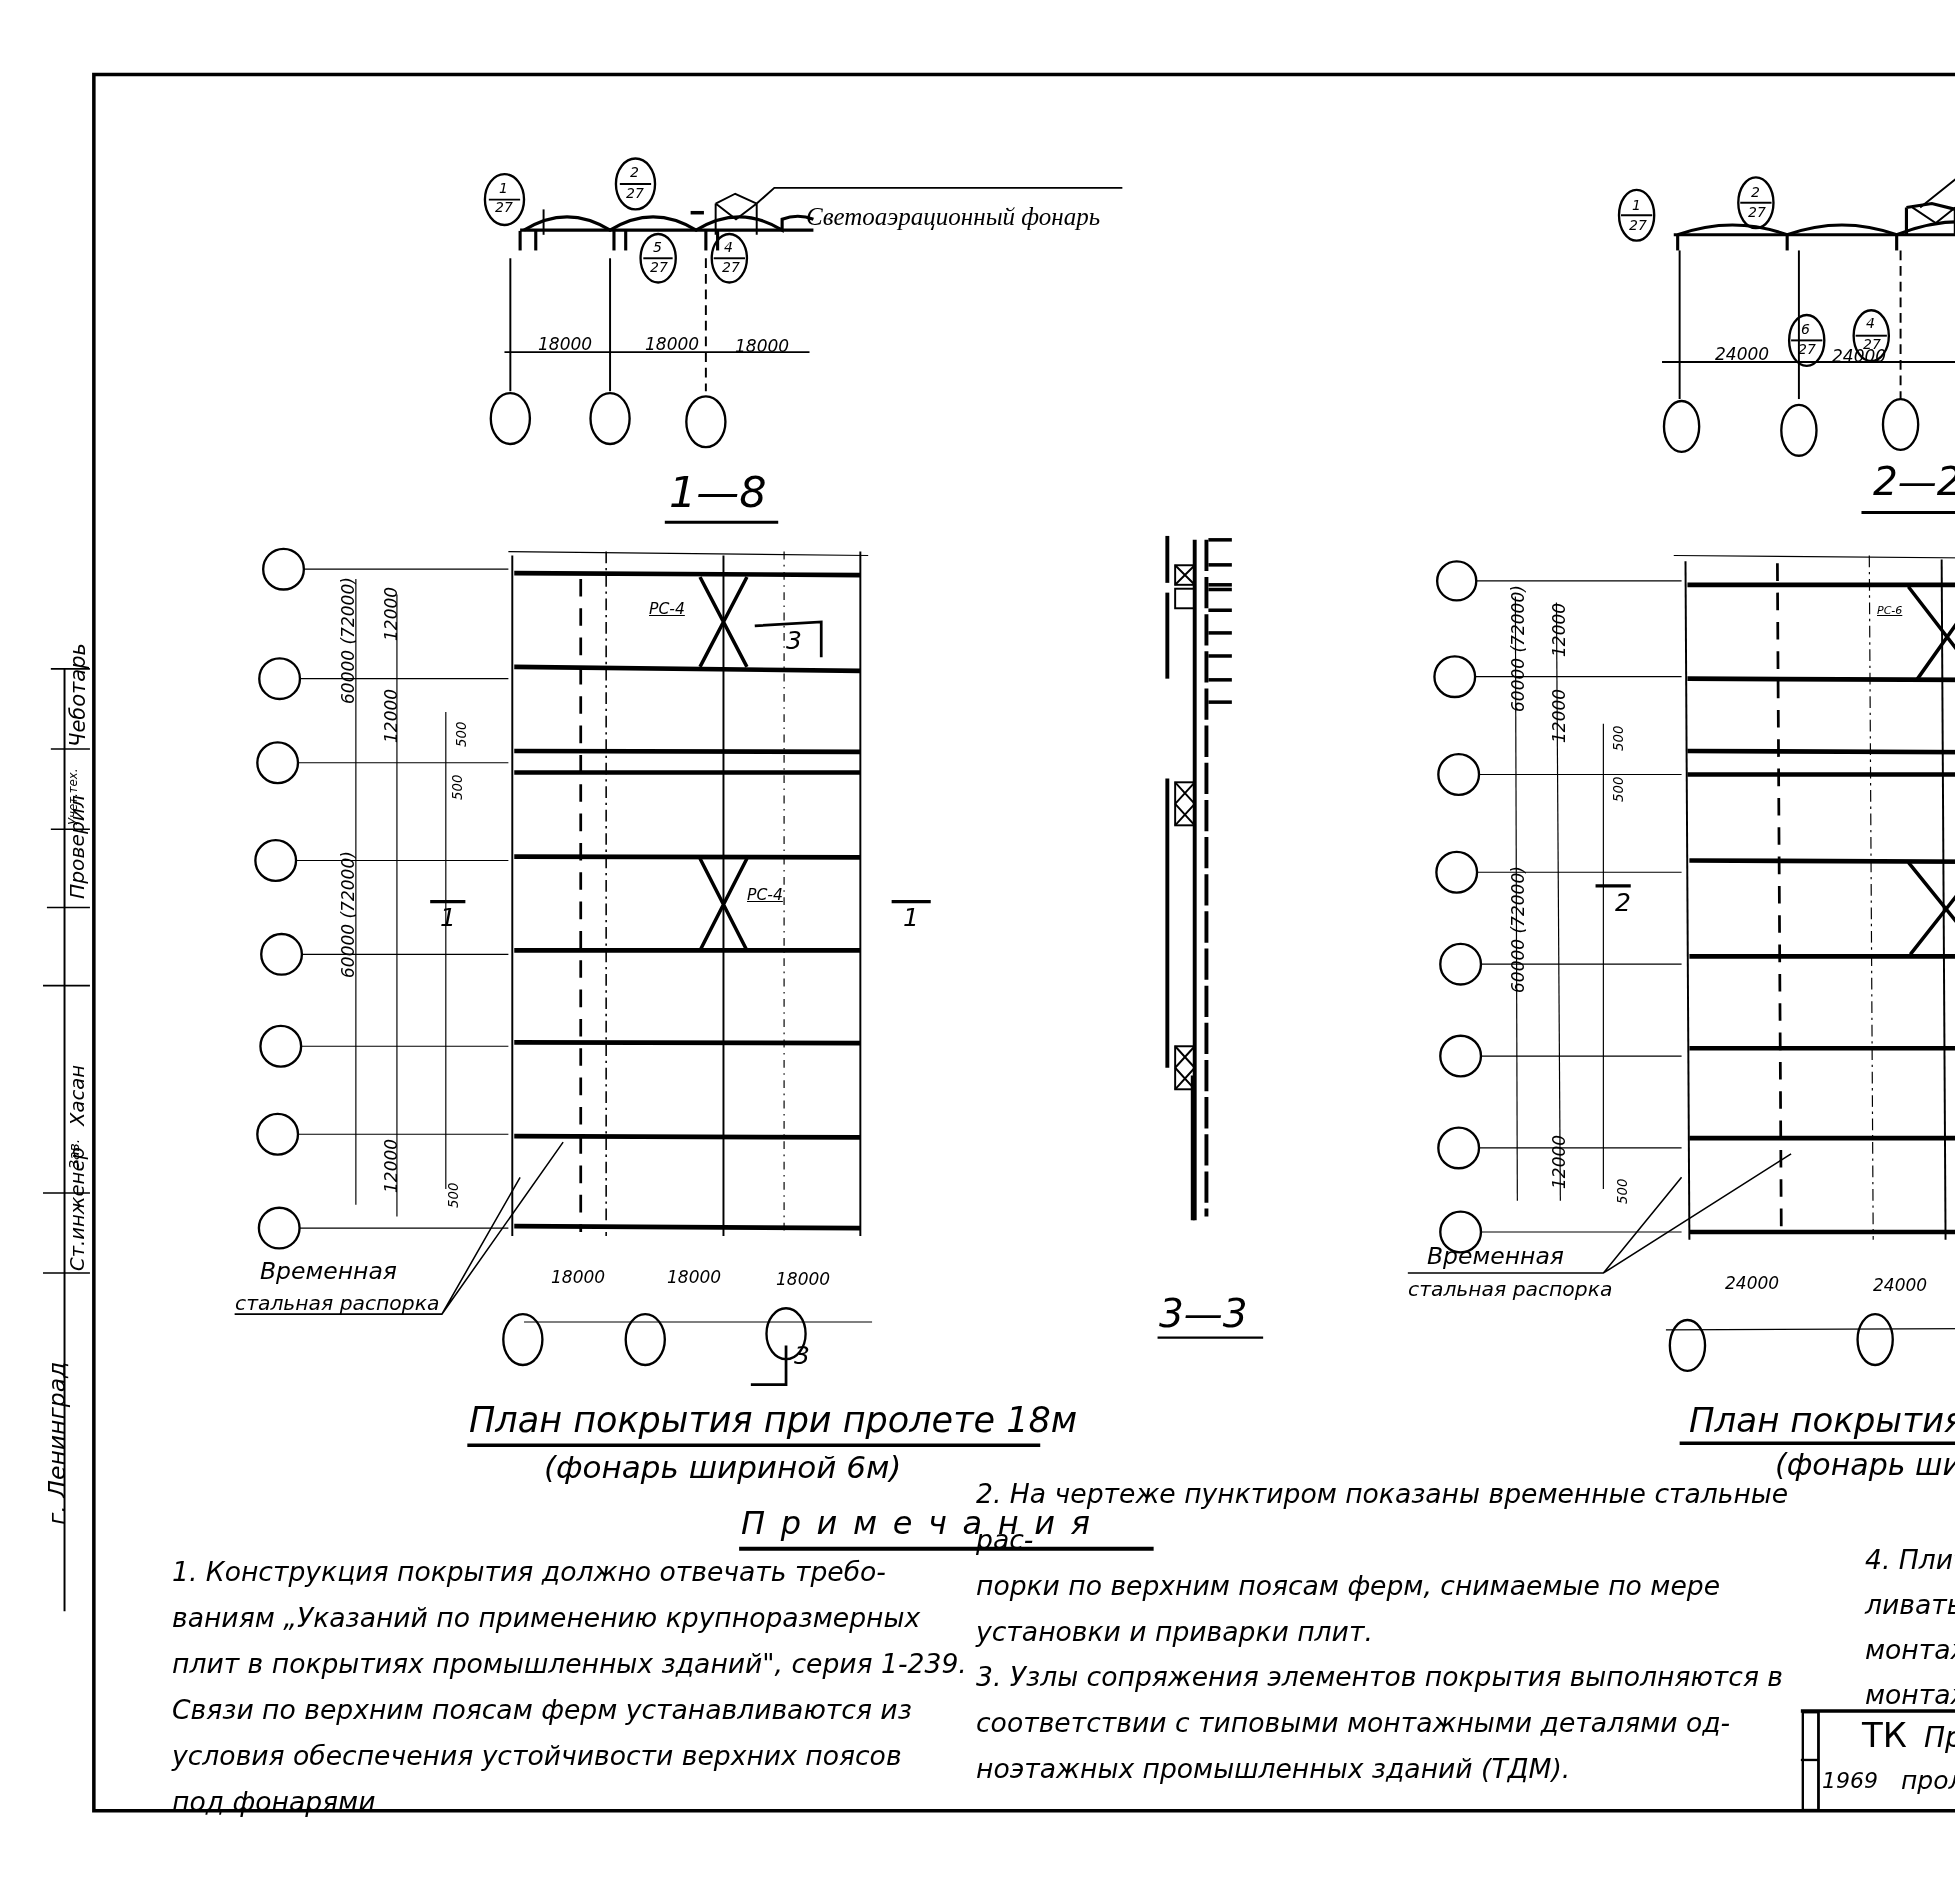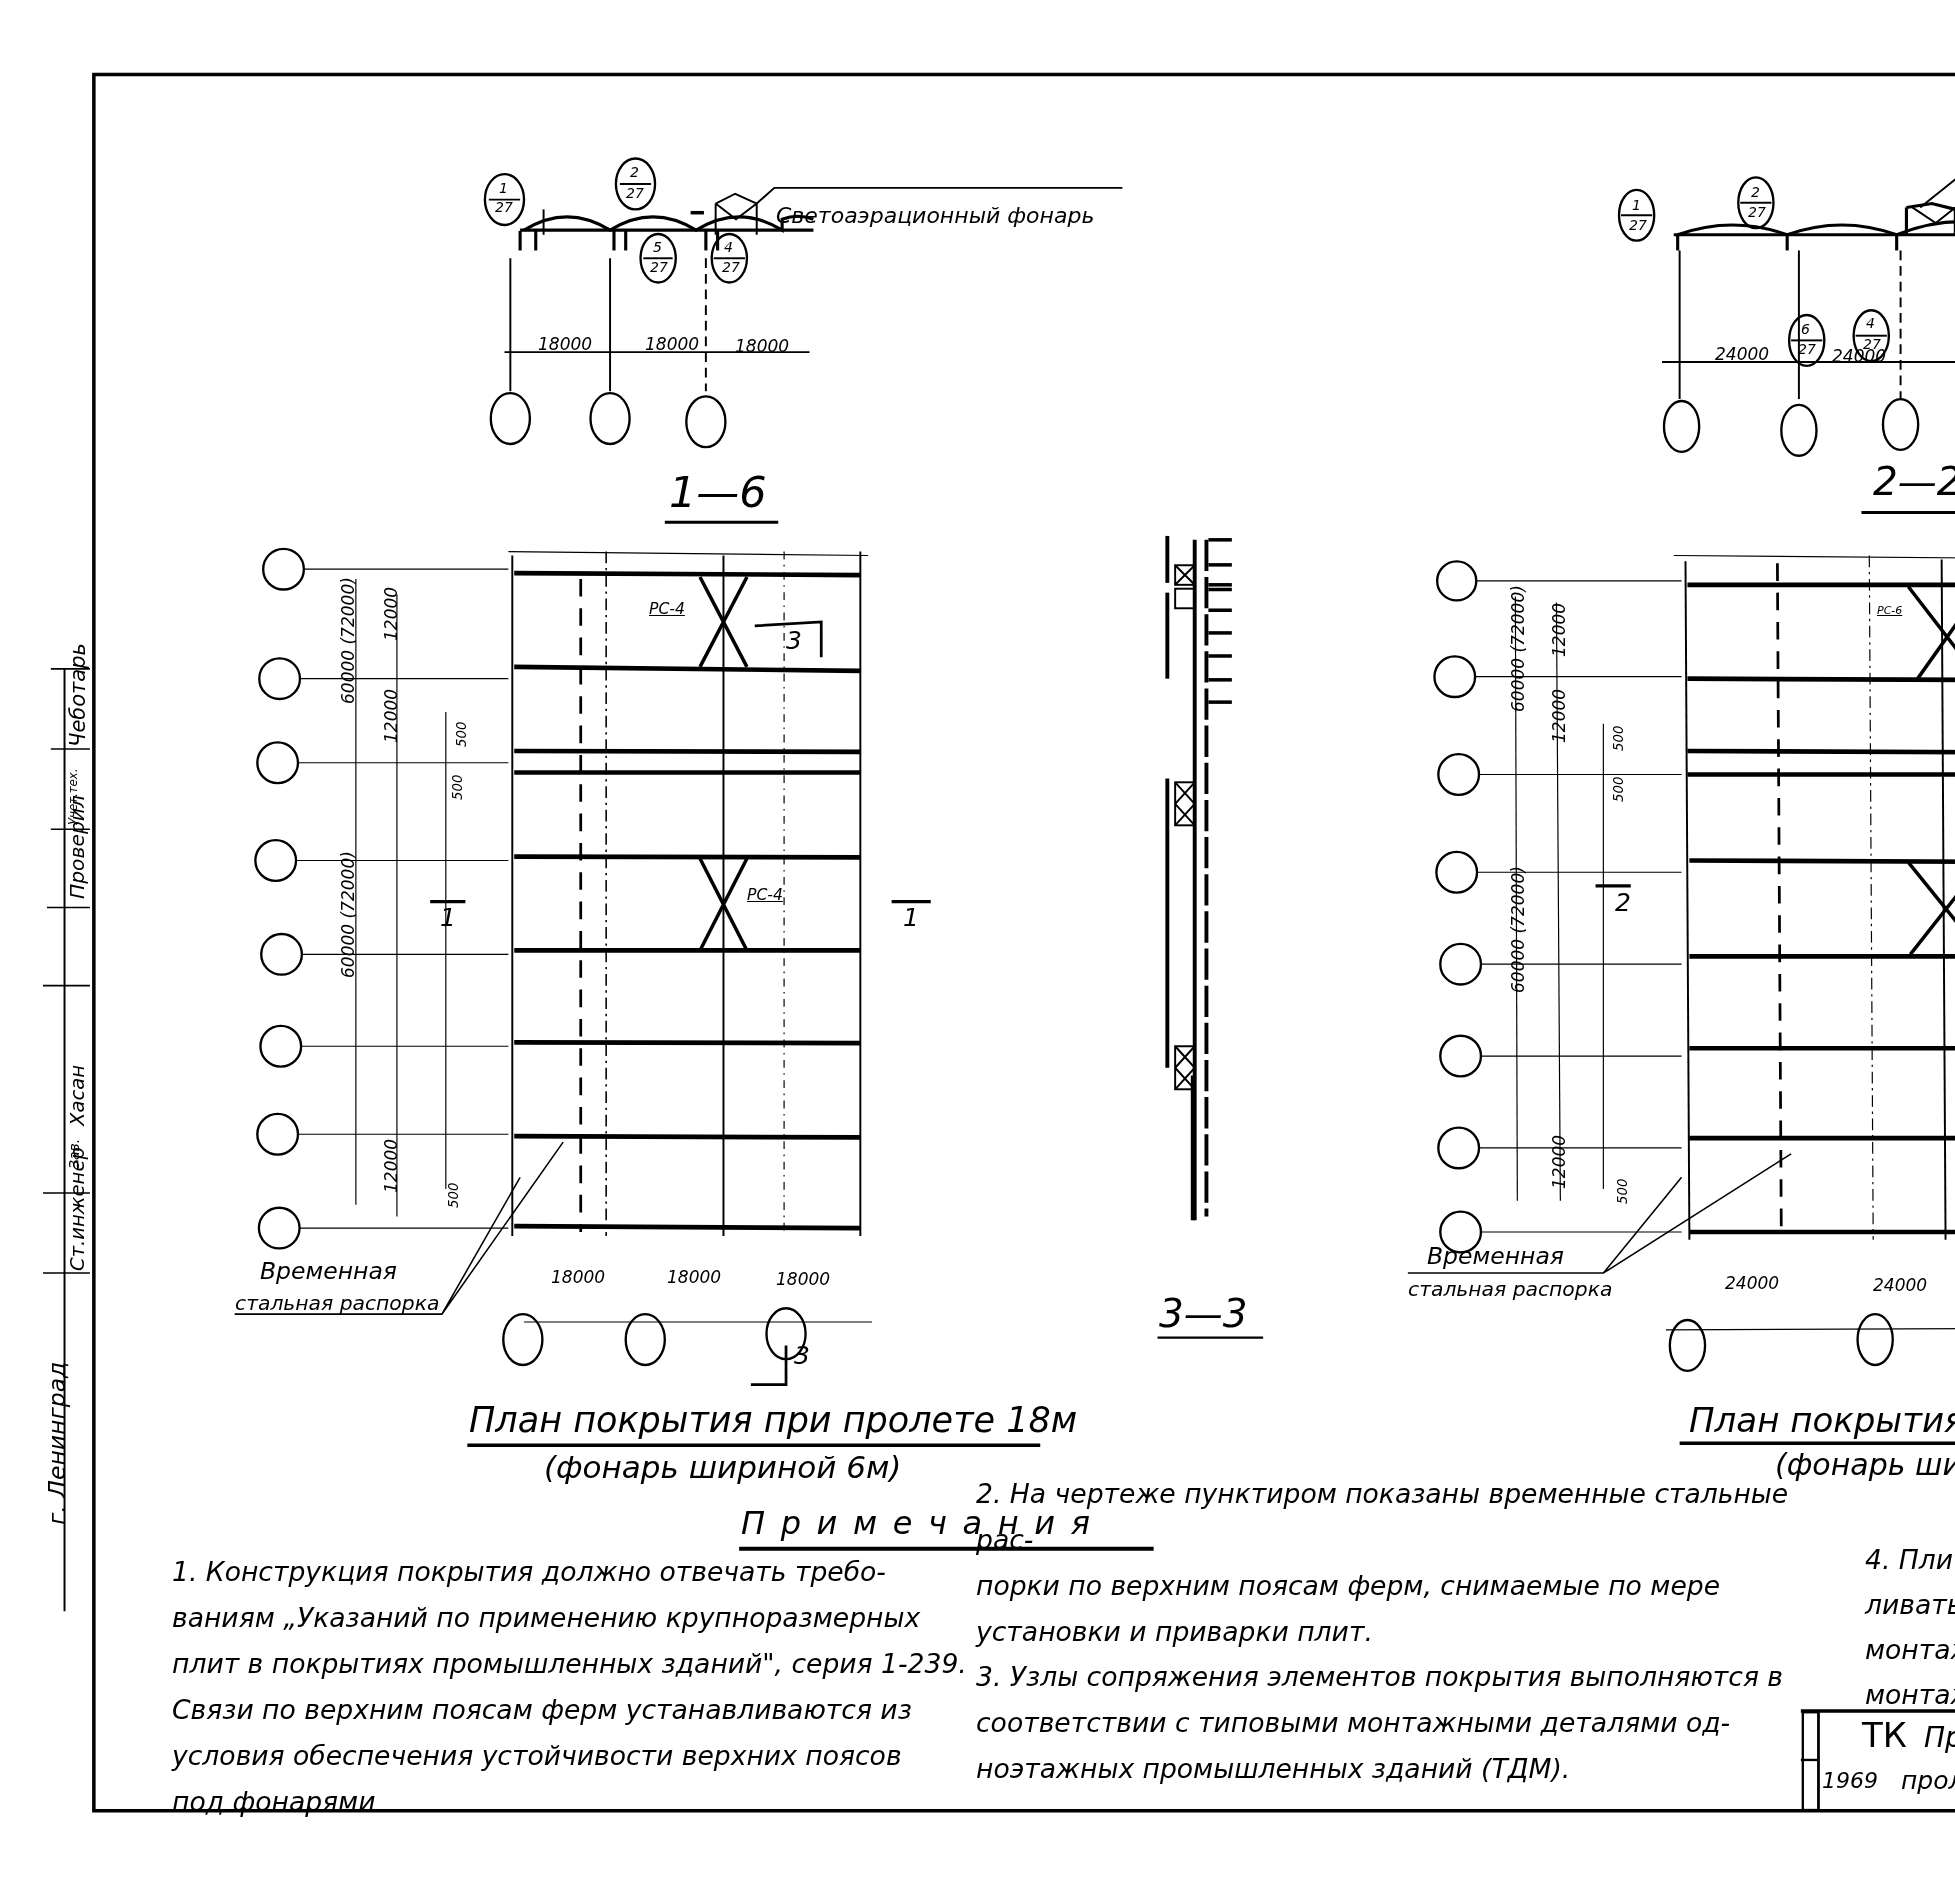"Светоаэрационный фонарь" div.abs { font-family: none -> Liberation Serif, serif; font-size: 22px -> 25px; left: 776px -> 806px }
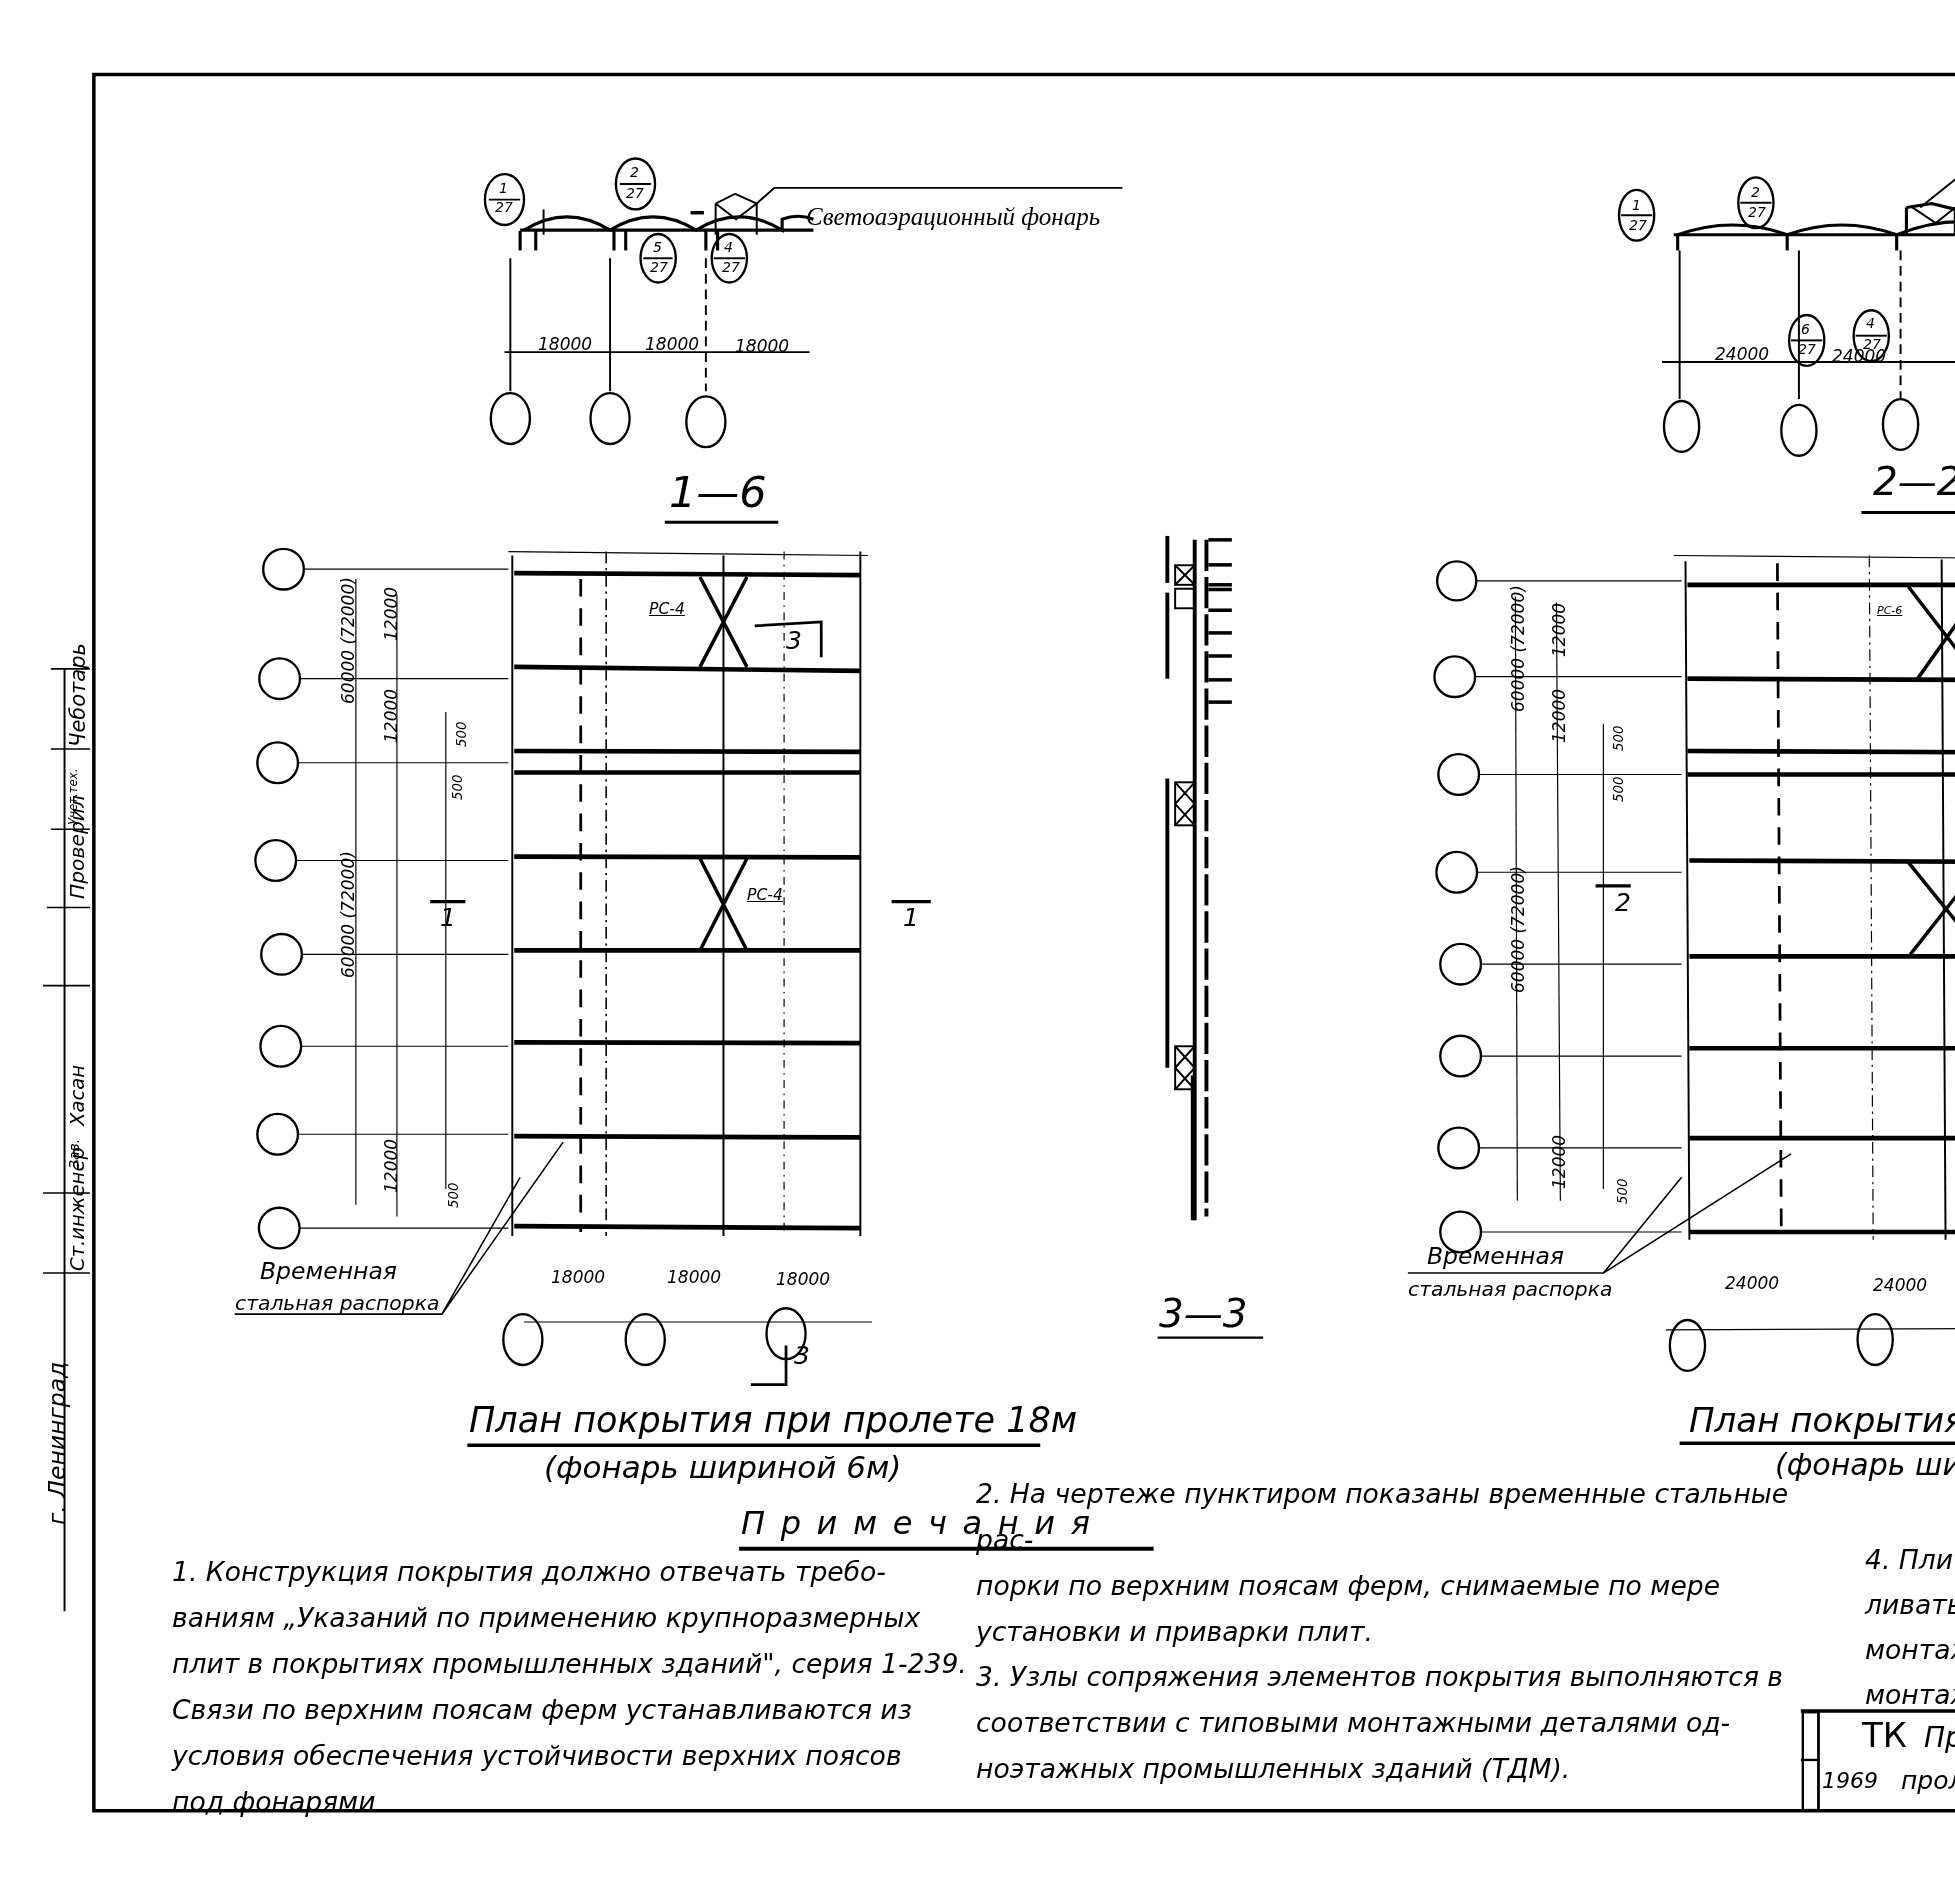"1—6" div.abs { text: 6 -> 8 }
